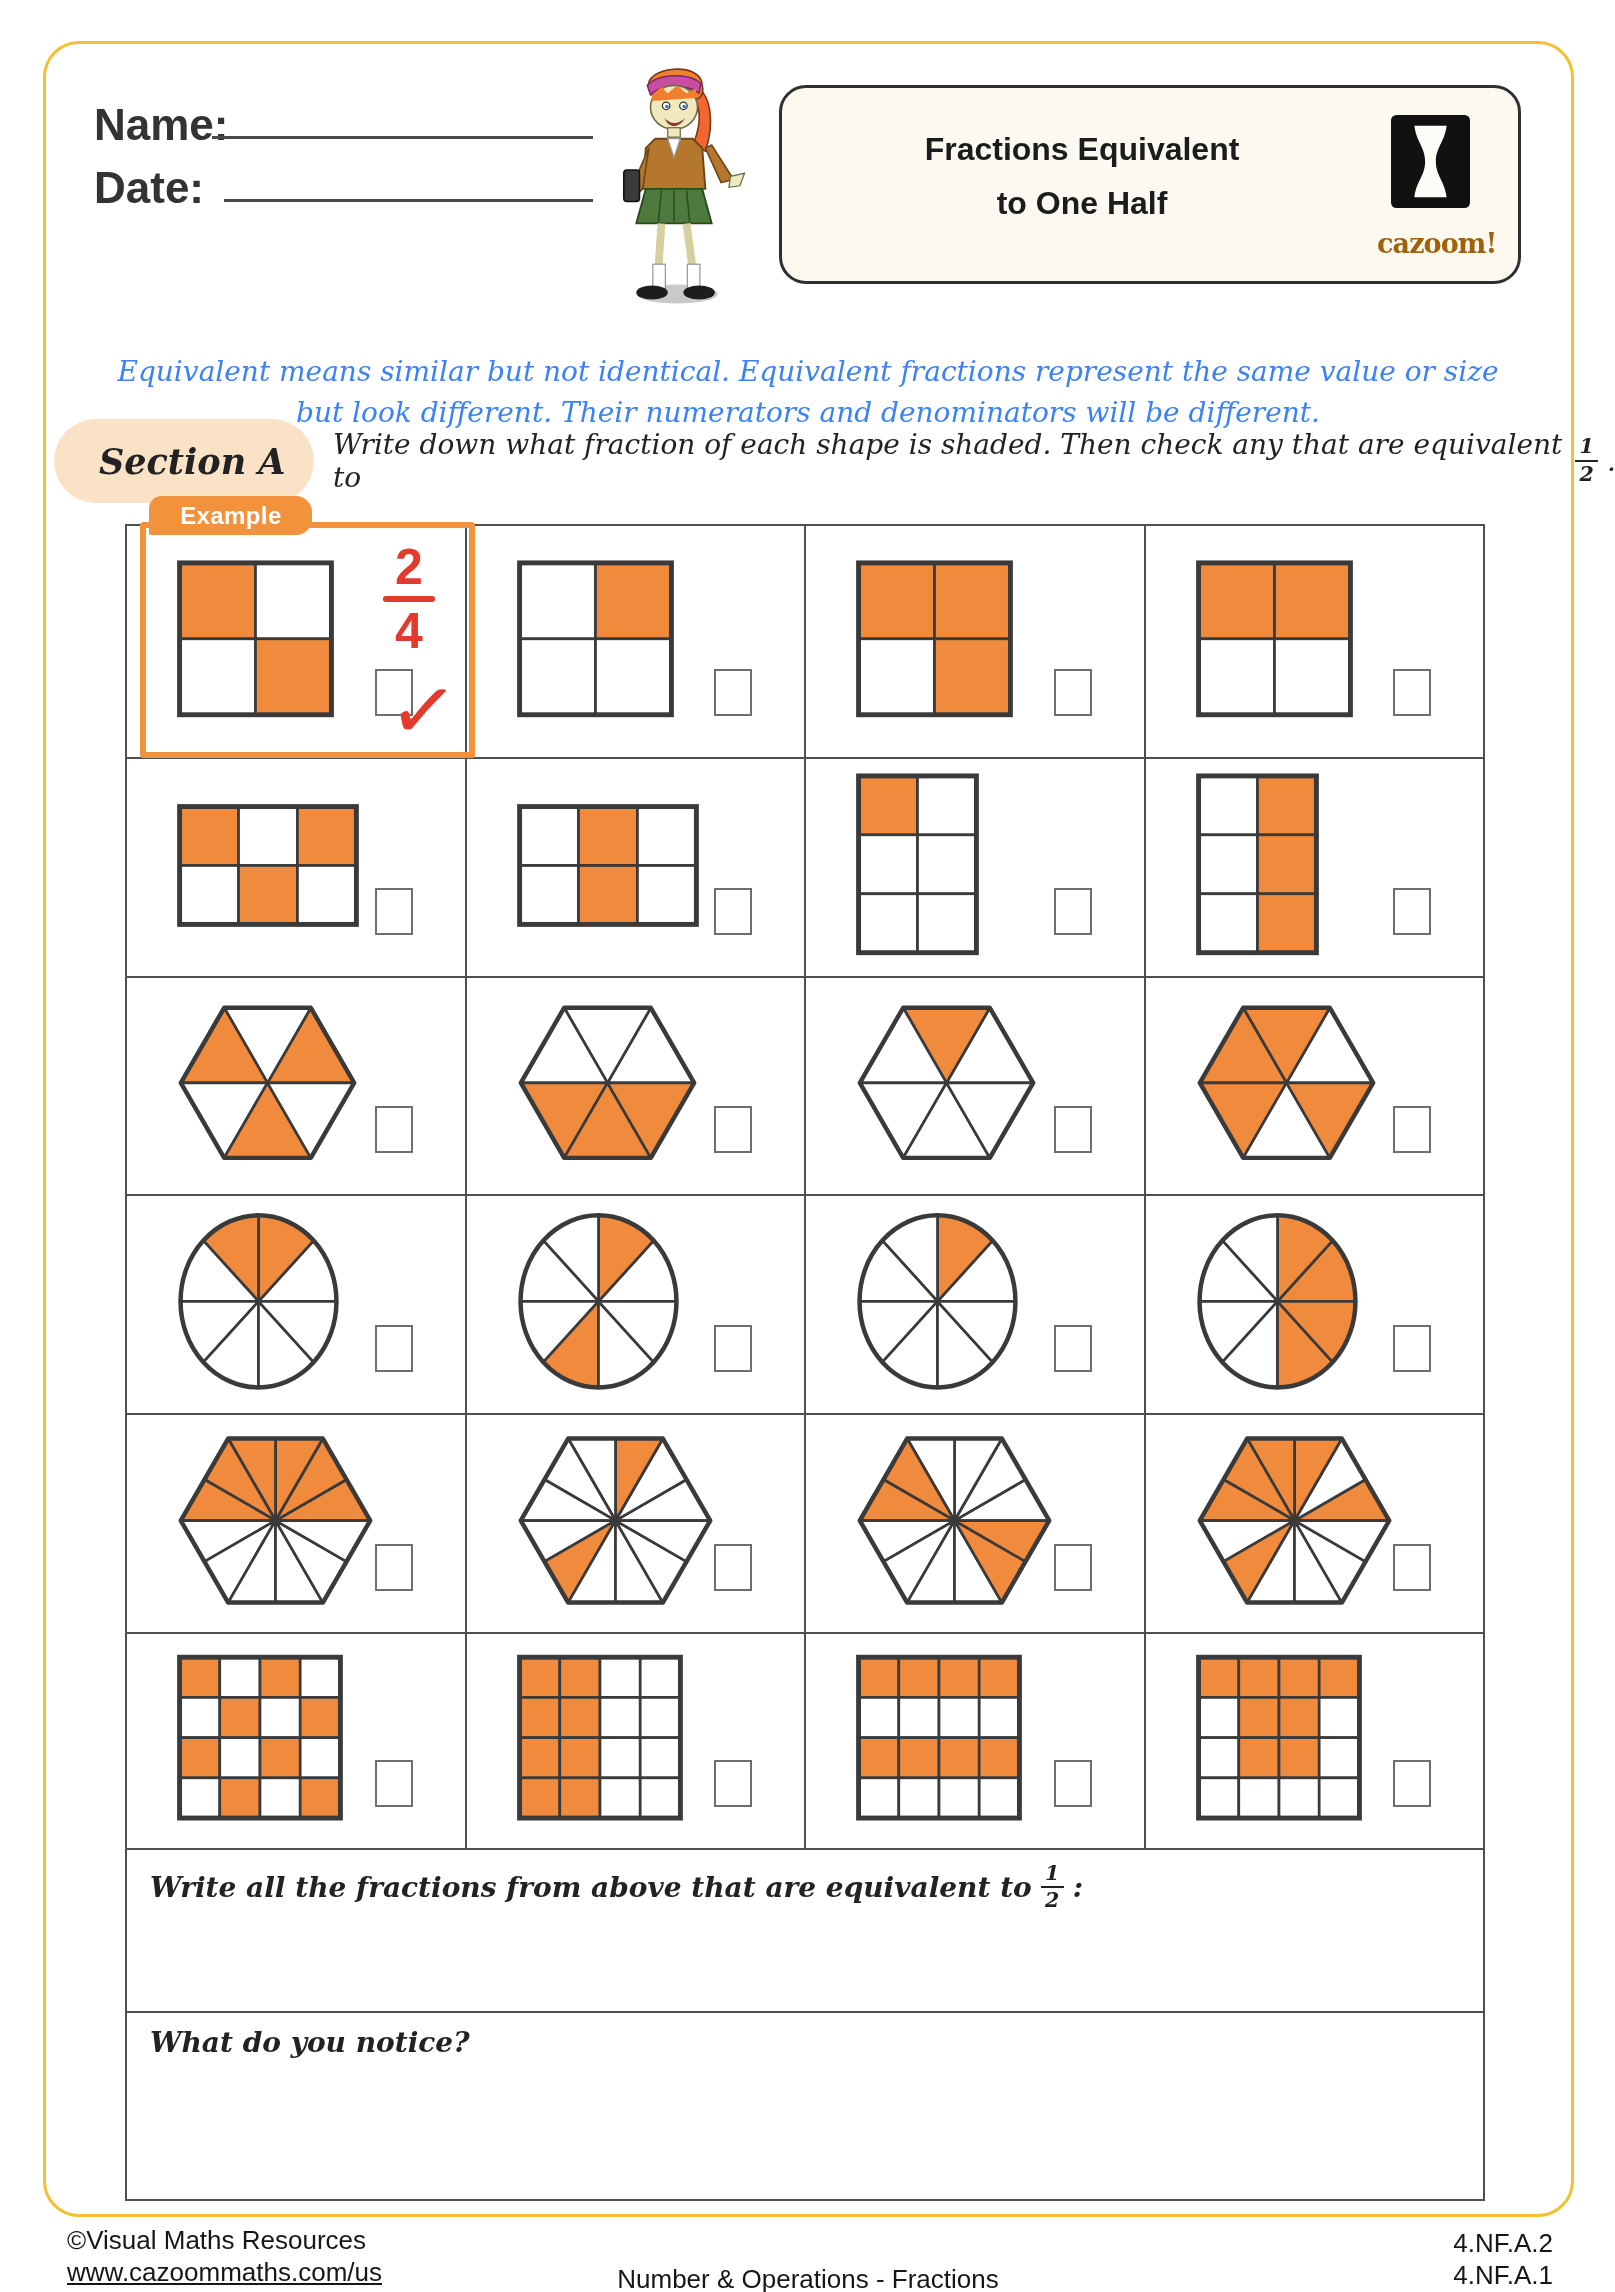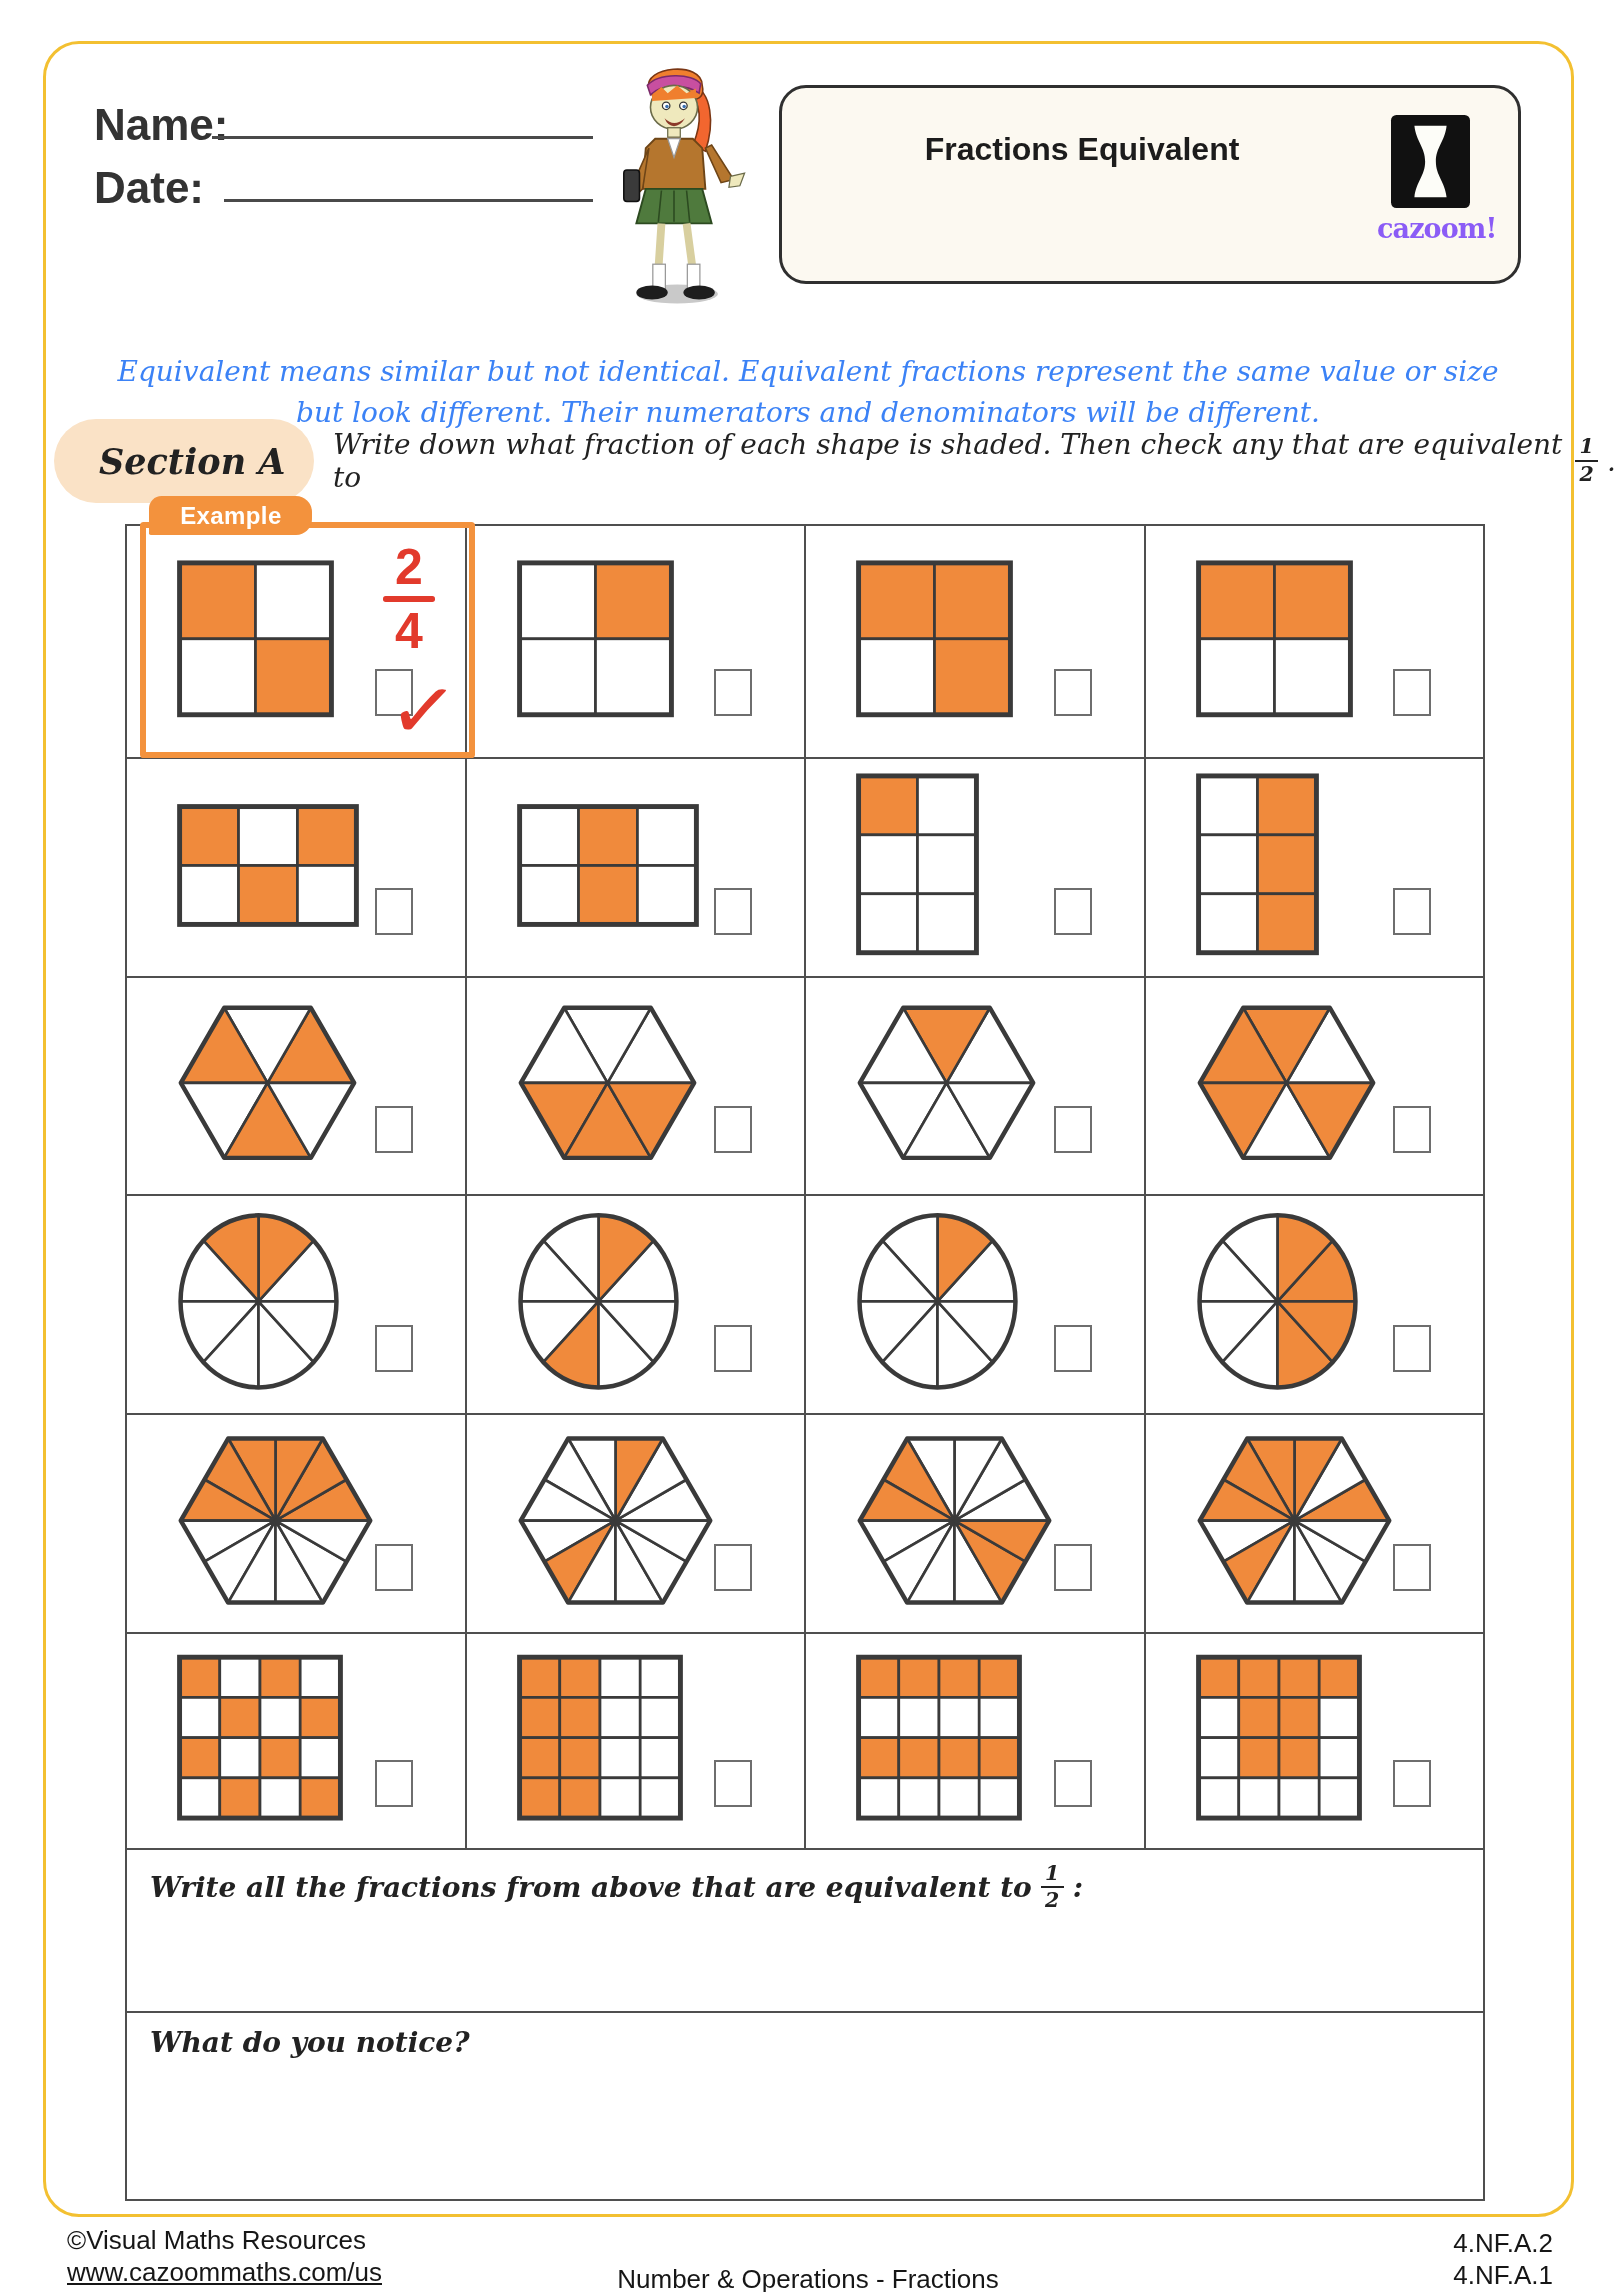"to One Half" div { html: none -> <div>to One Half</div> }
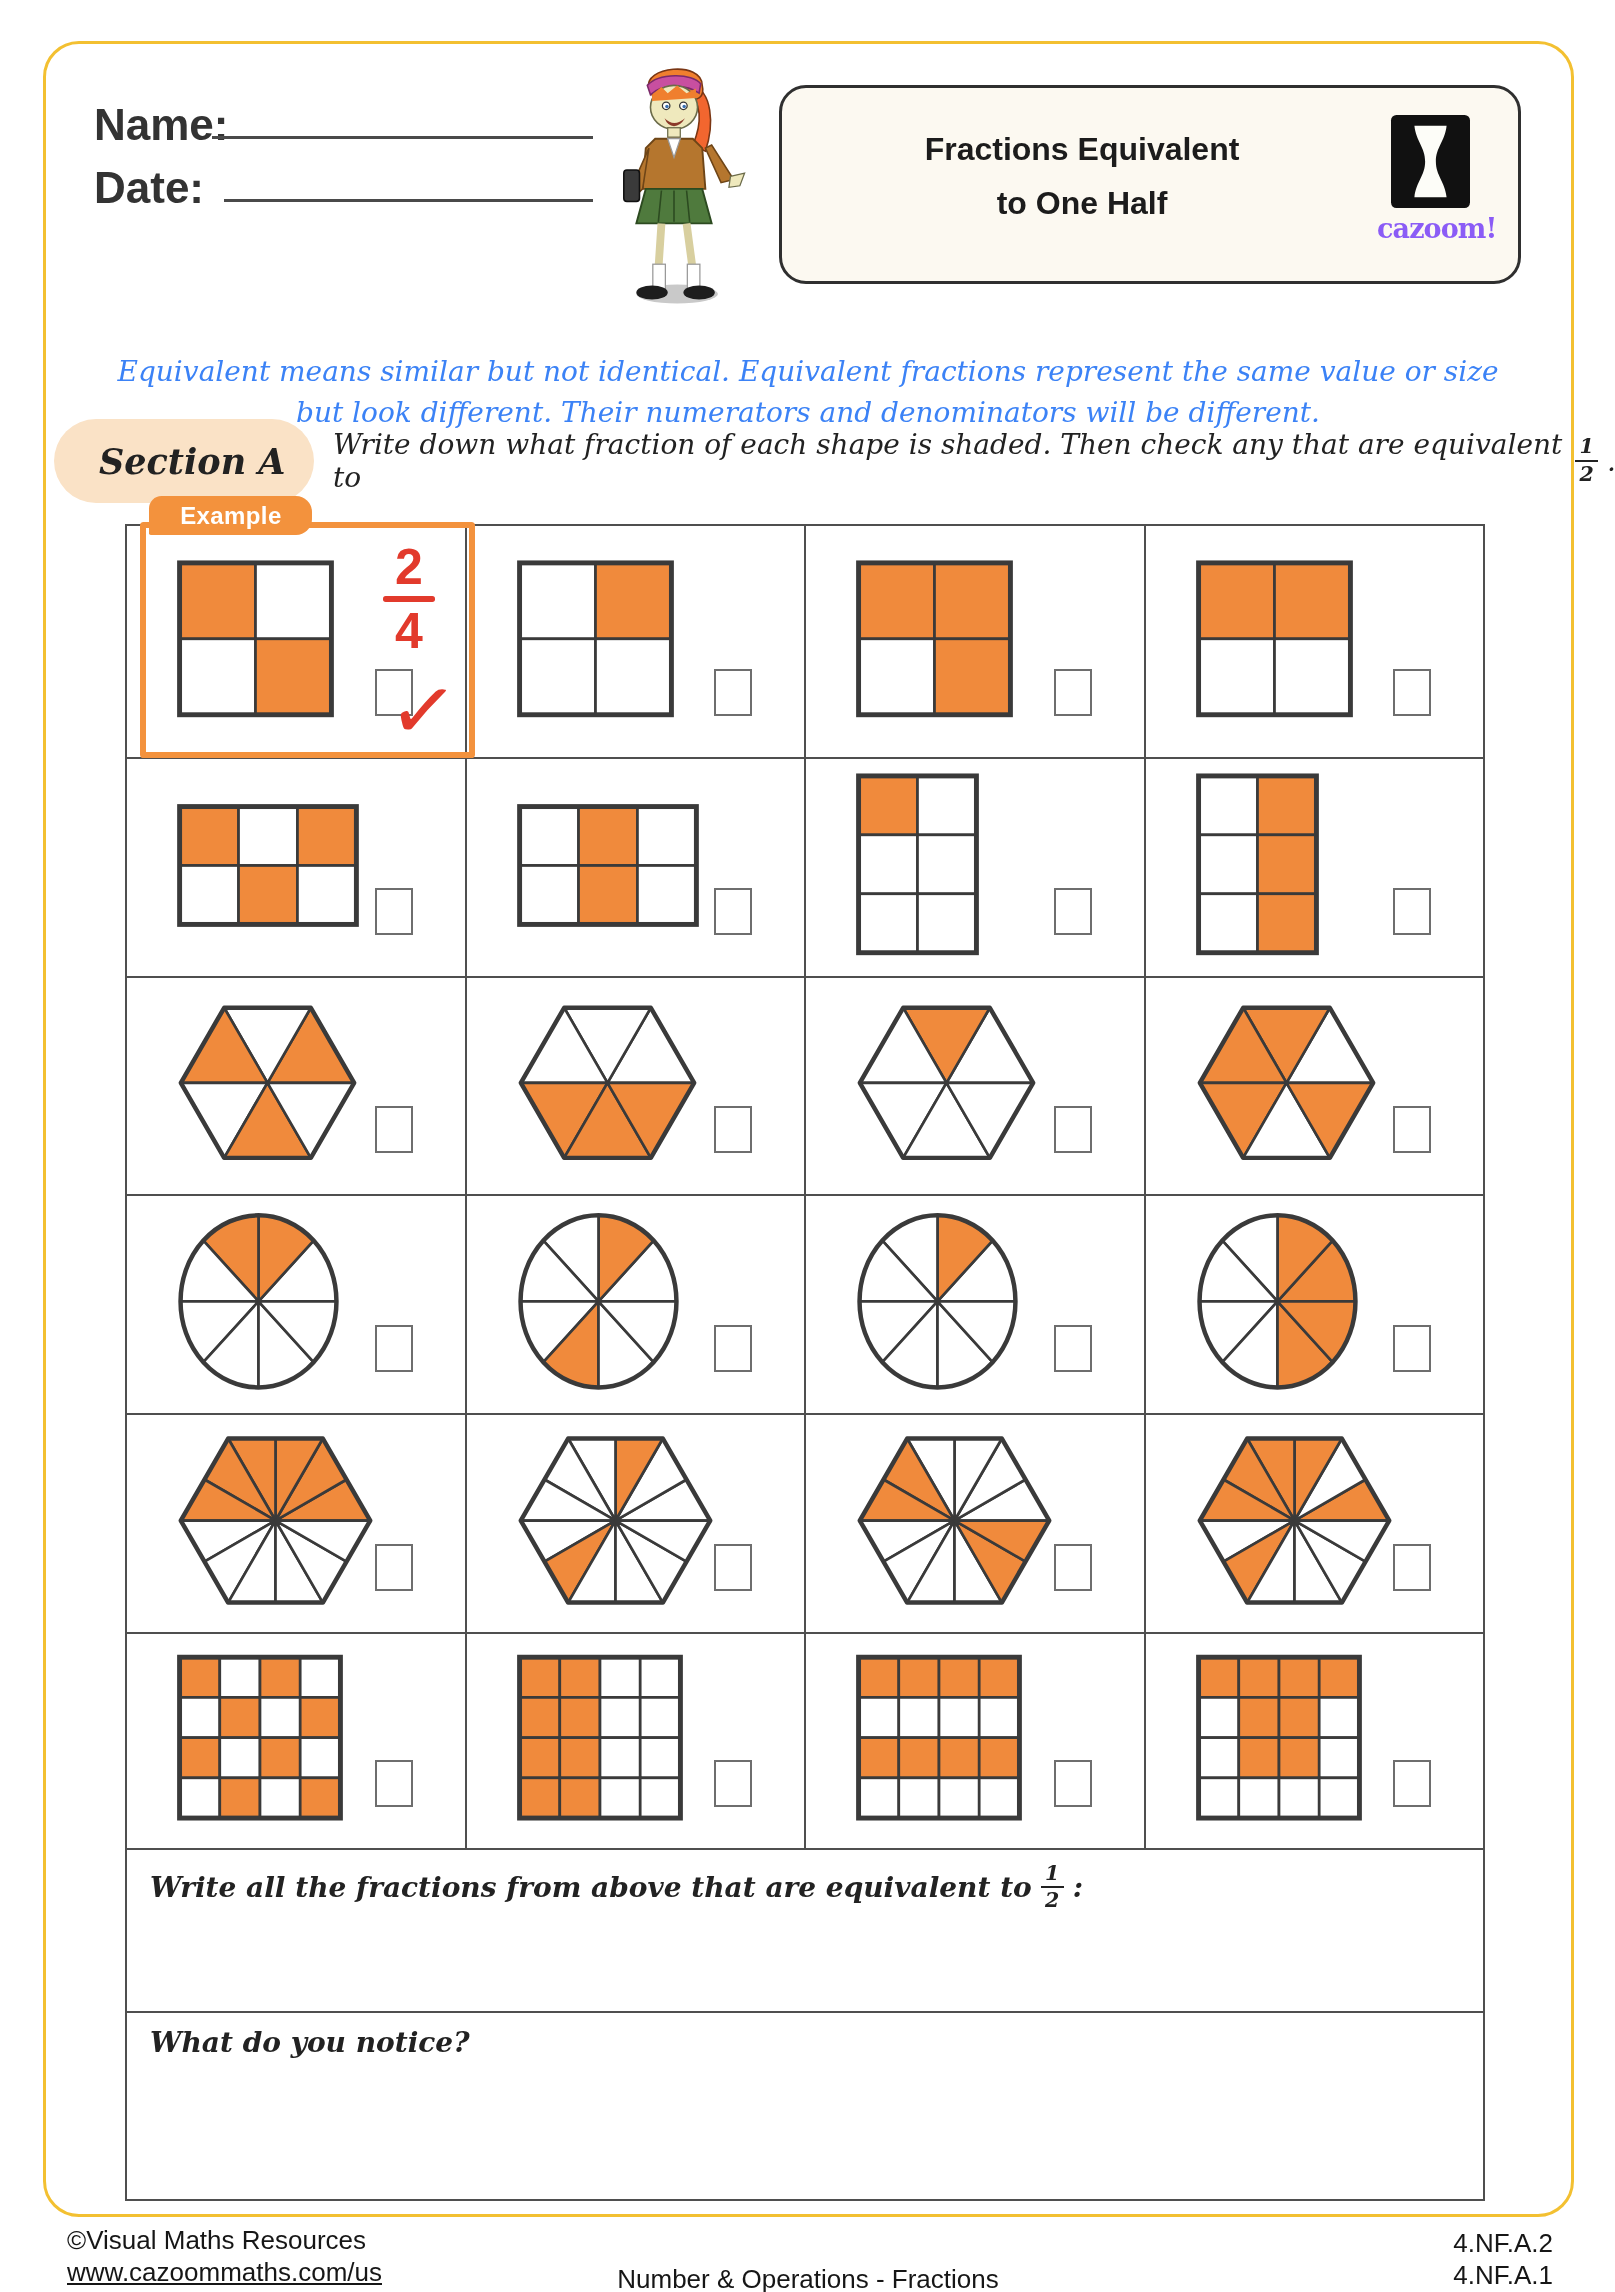"cazoom!" .logo-text { color: #8b5cf6 -> #a16207; margin-top: 5px -> 20px }
